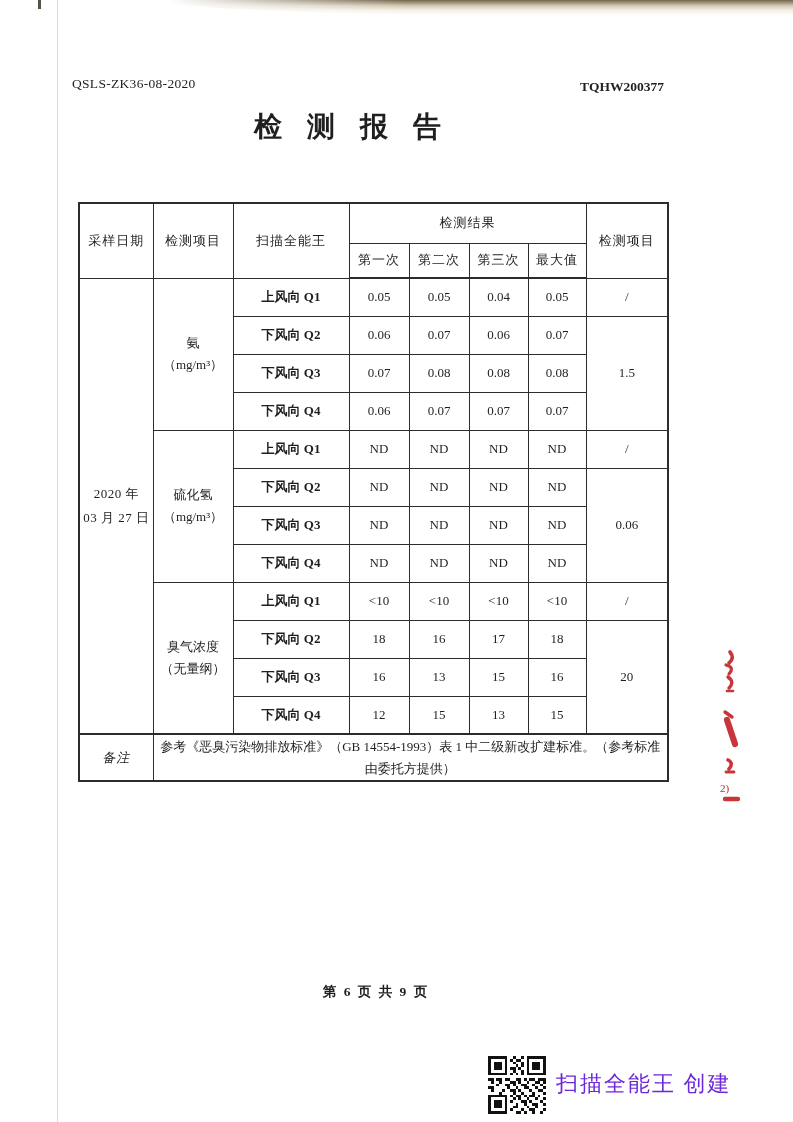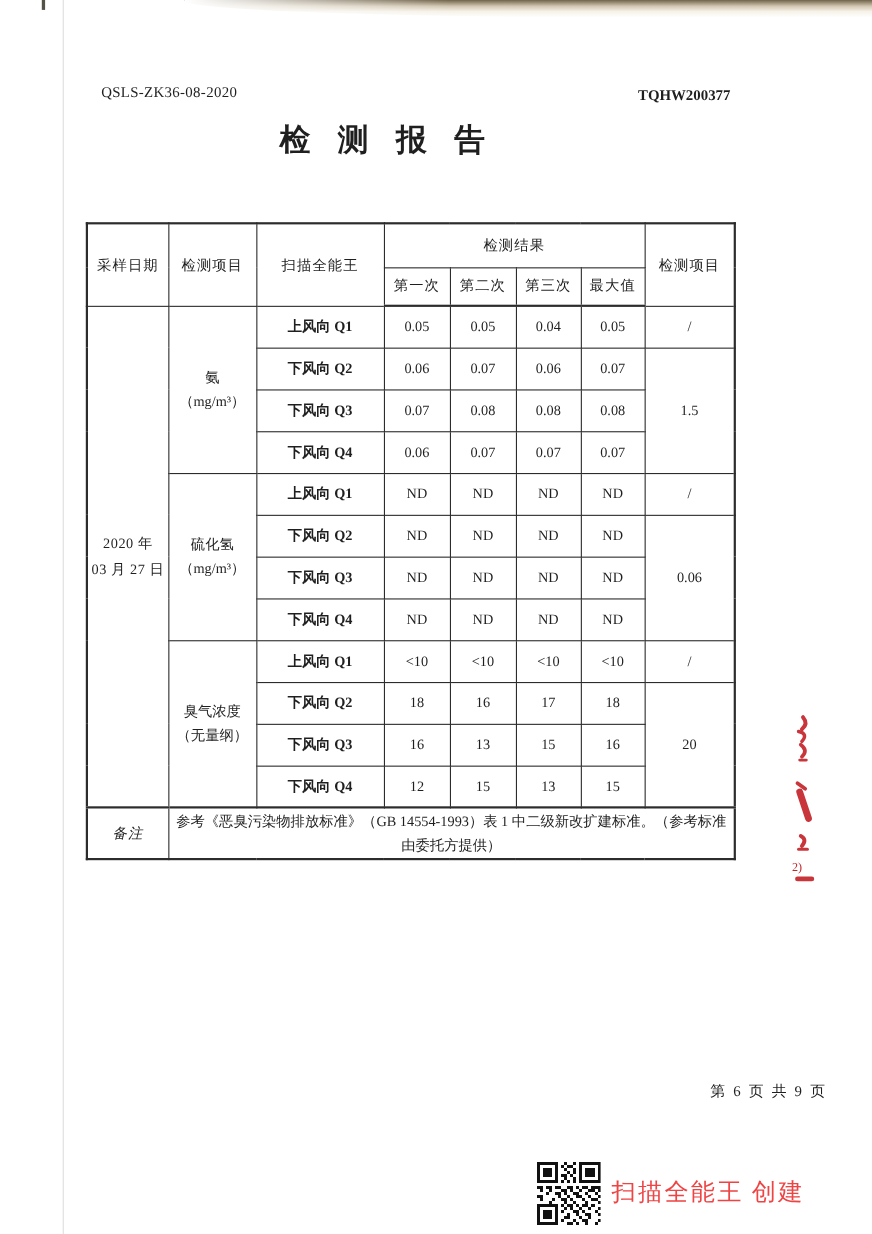"QSLS-ZK36-08-2020" .code-left { left: 92px -> 72px }
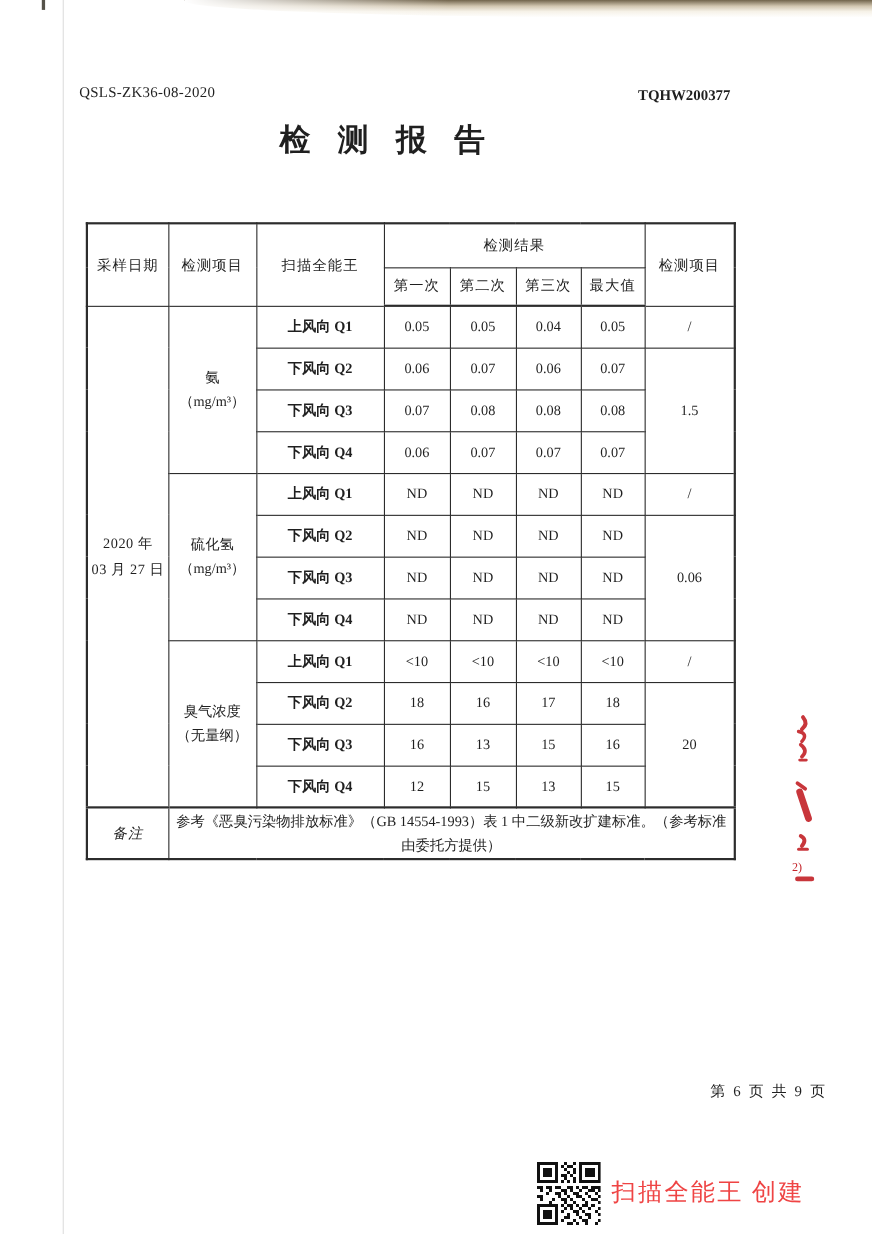"第 6 页 共 9" .footer { font-weight: none -> bold; text-align: right -> center }
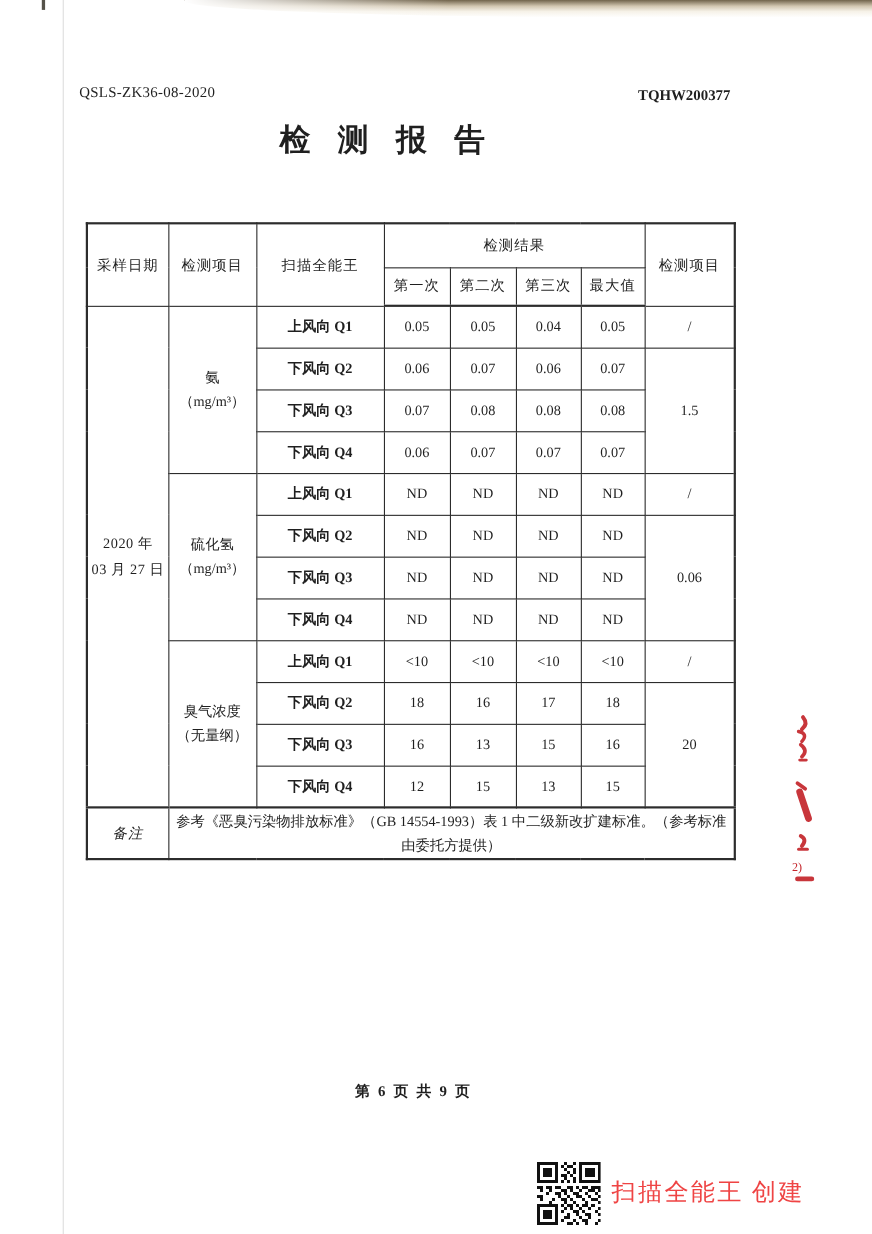"扫描全能王 创建" .scanner-text { color: #ef4444 -> #6d28d9 }
